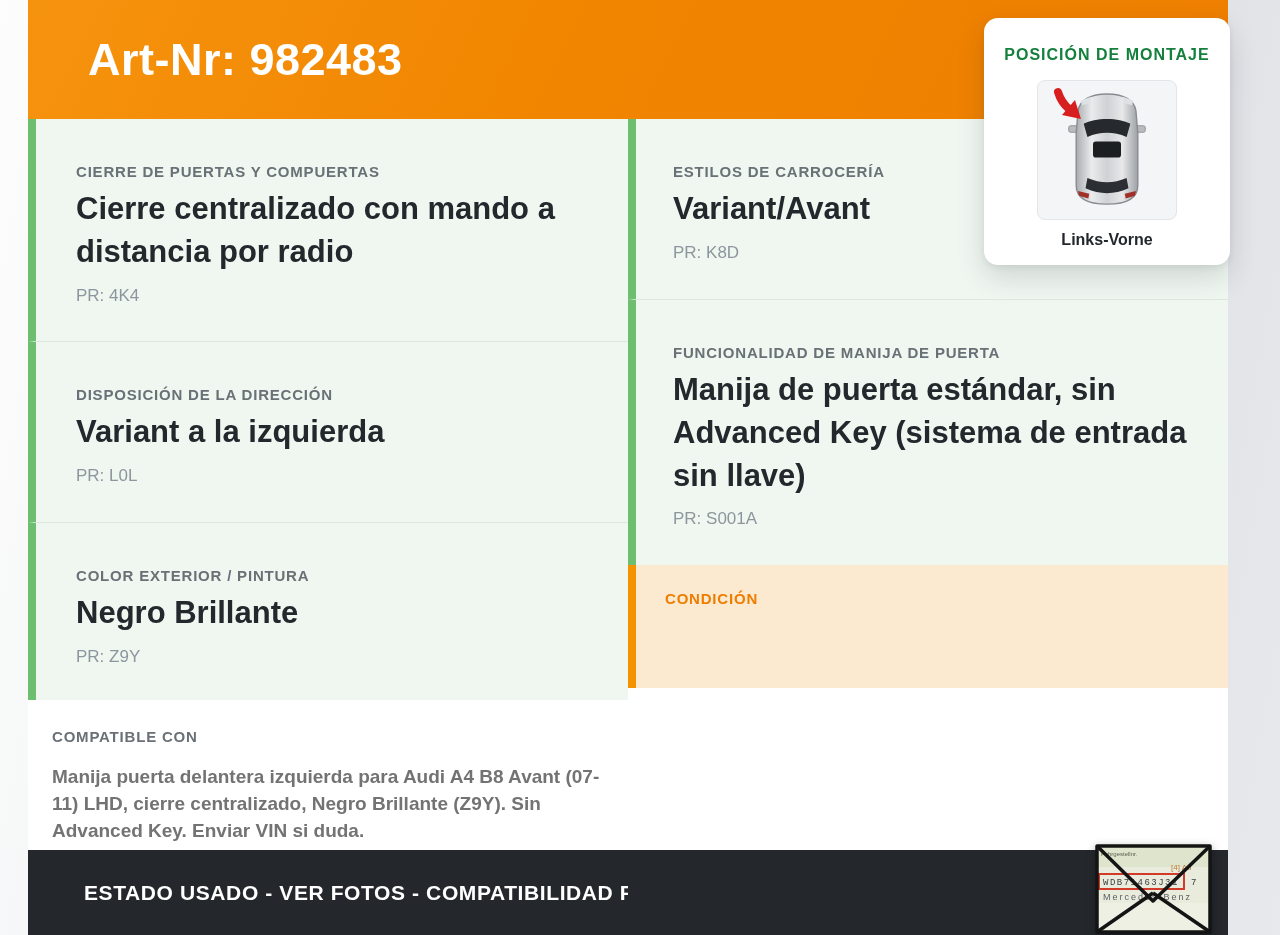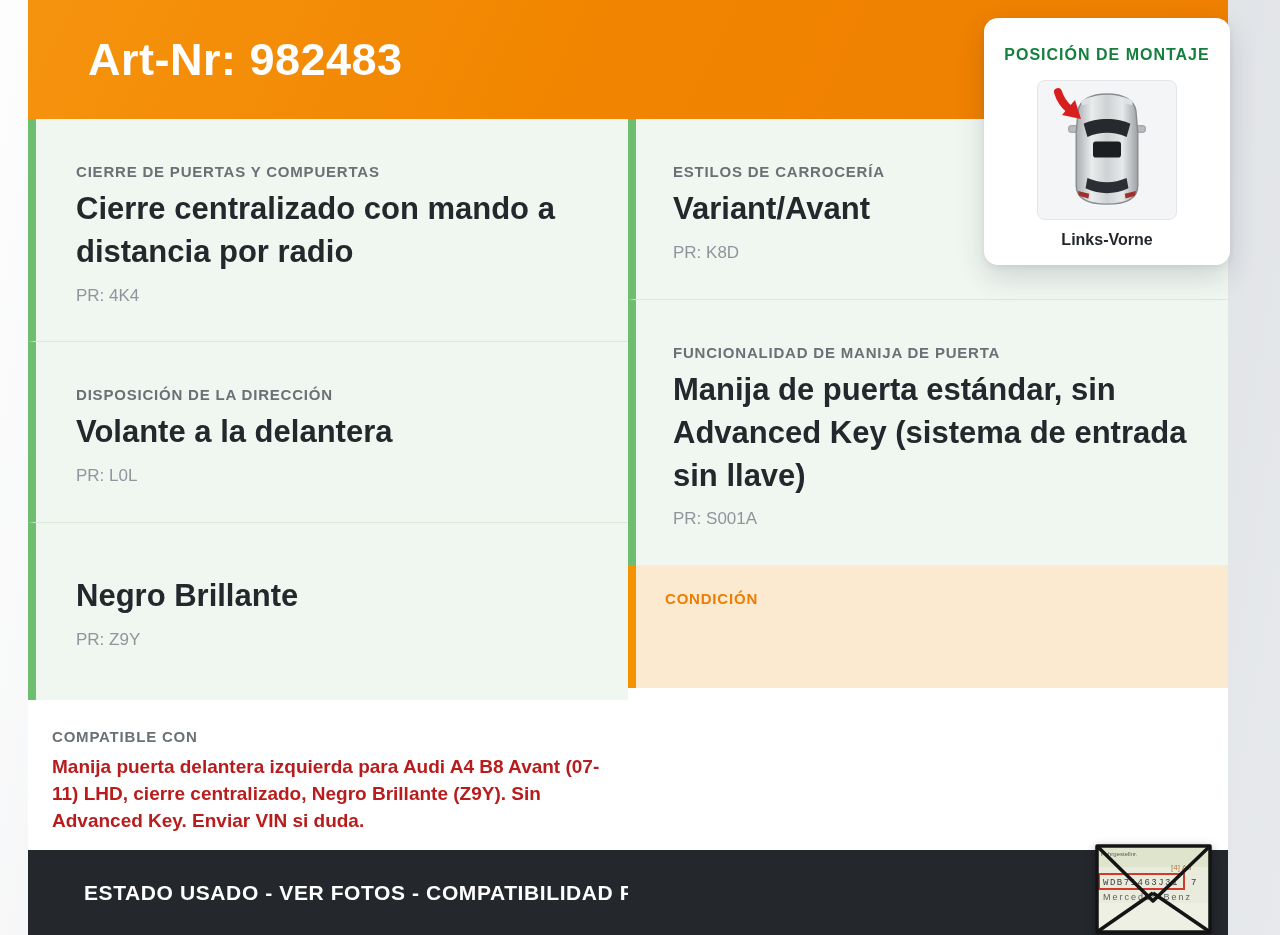"Volante a la delantera" div.title { text: Volante a la delantera -> Variant a la izquierda }
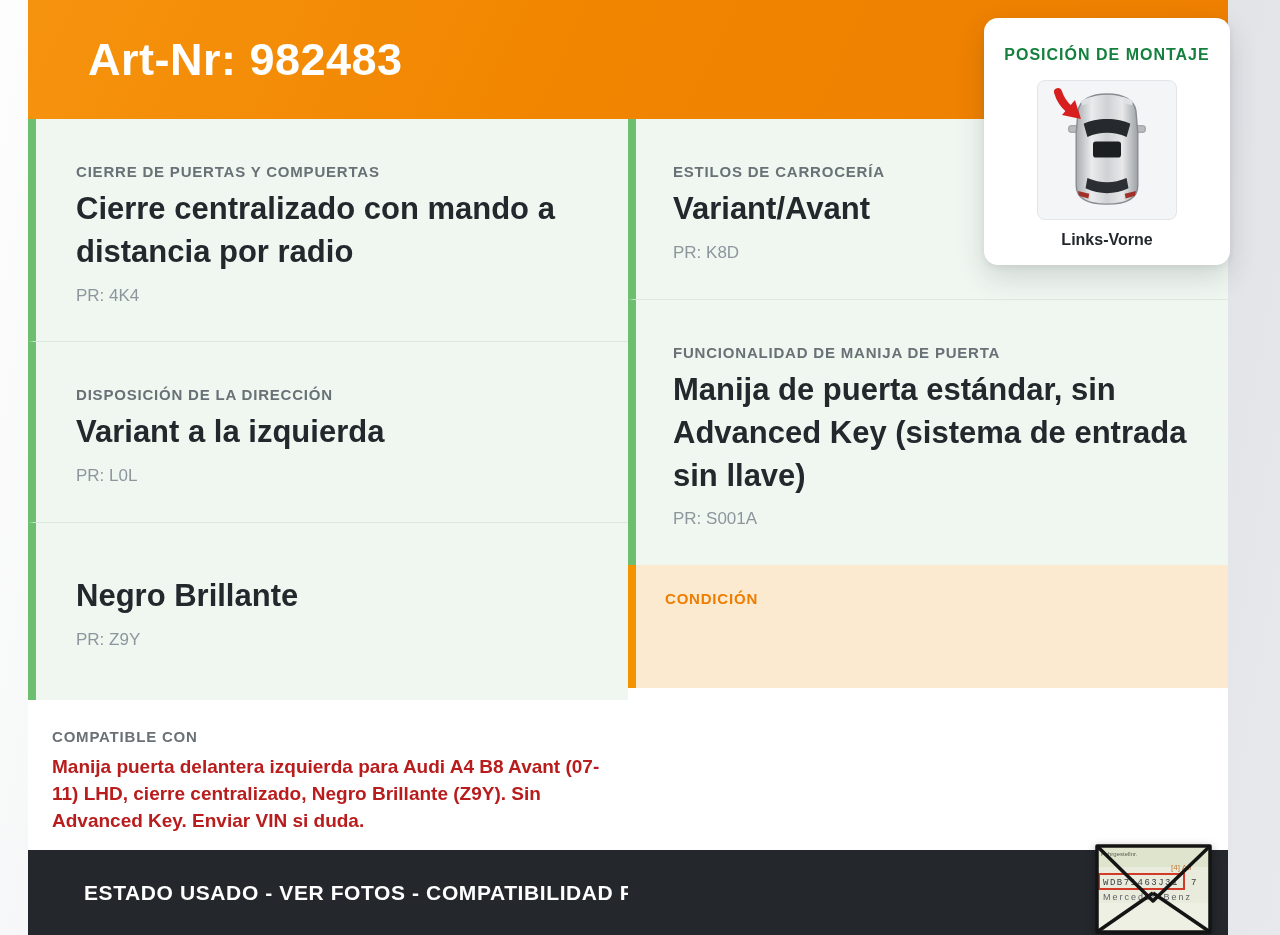"COLOR EXTERIOR / PINTURA" div.label { html: none -> <div>COLOR EXTERIOR / PINTURA</div> }
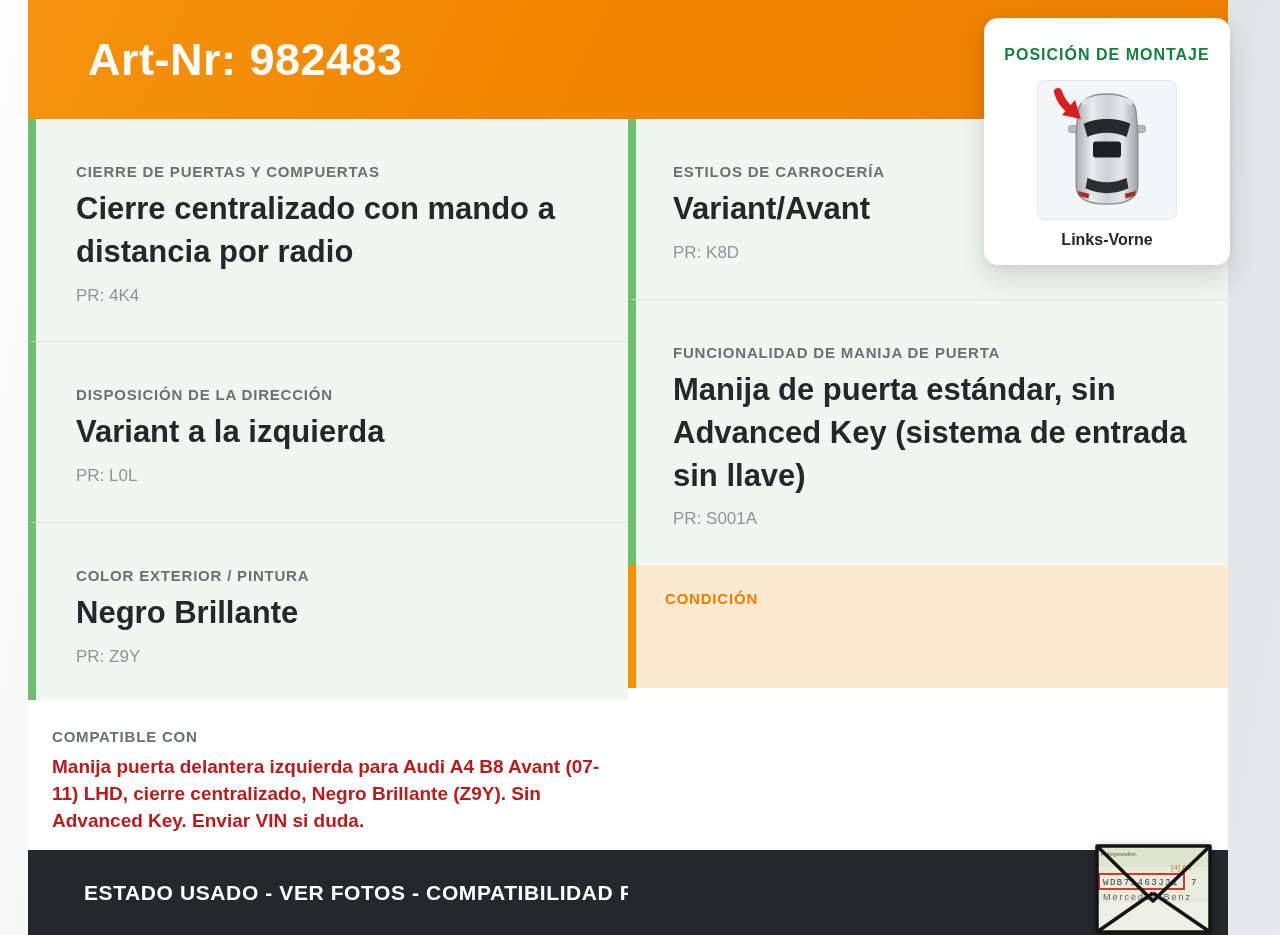"Manija puerta delantera izquierda para" .compatible .body { color: #b91c1c -> #737373; margin-top: 9px -> 19px }
